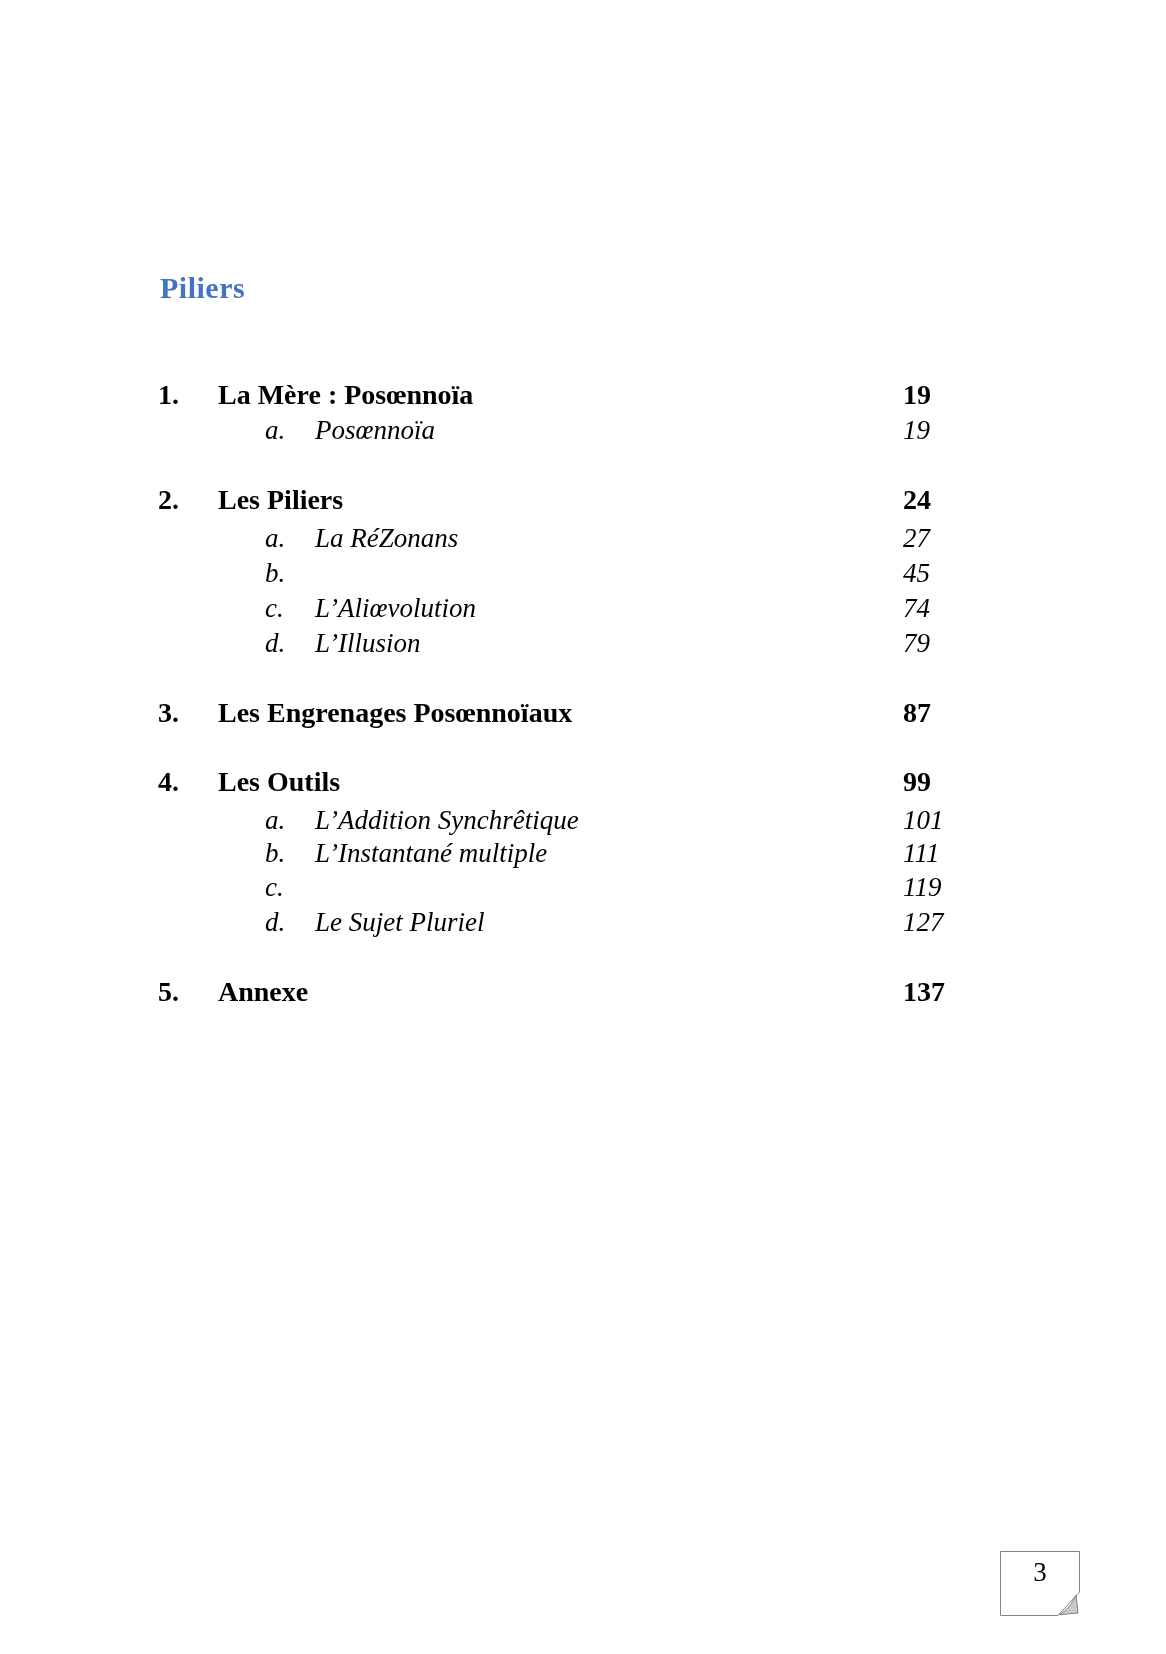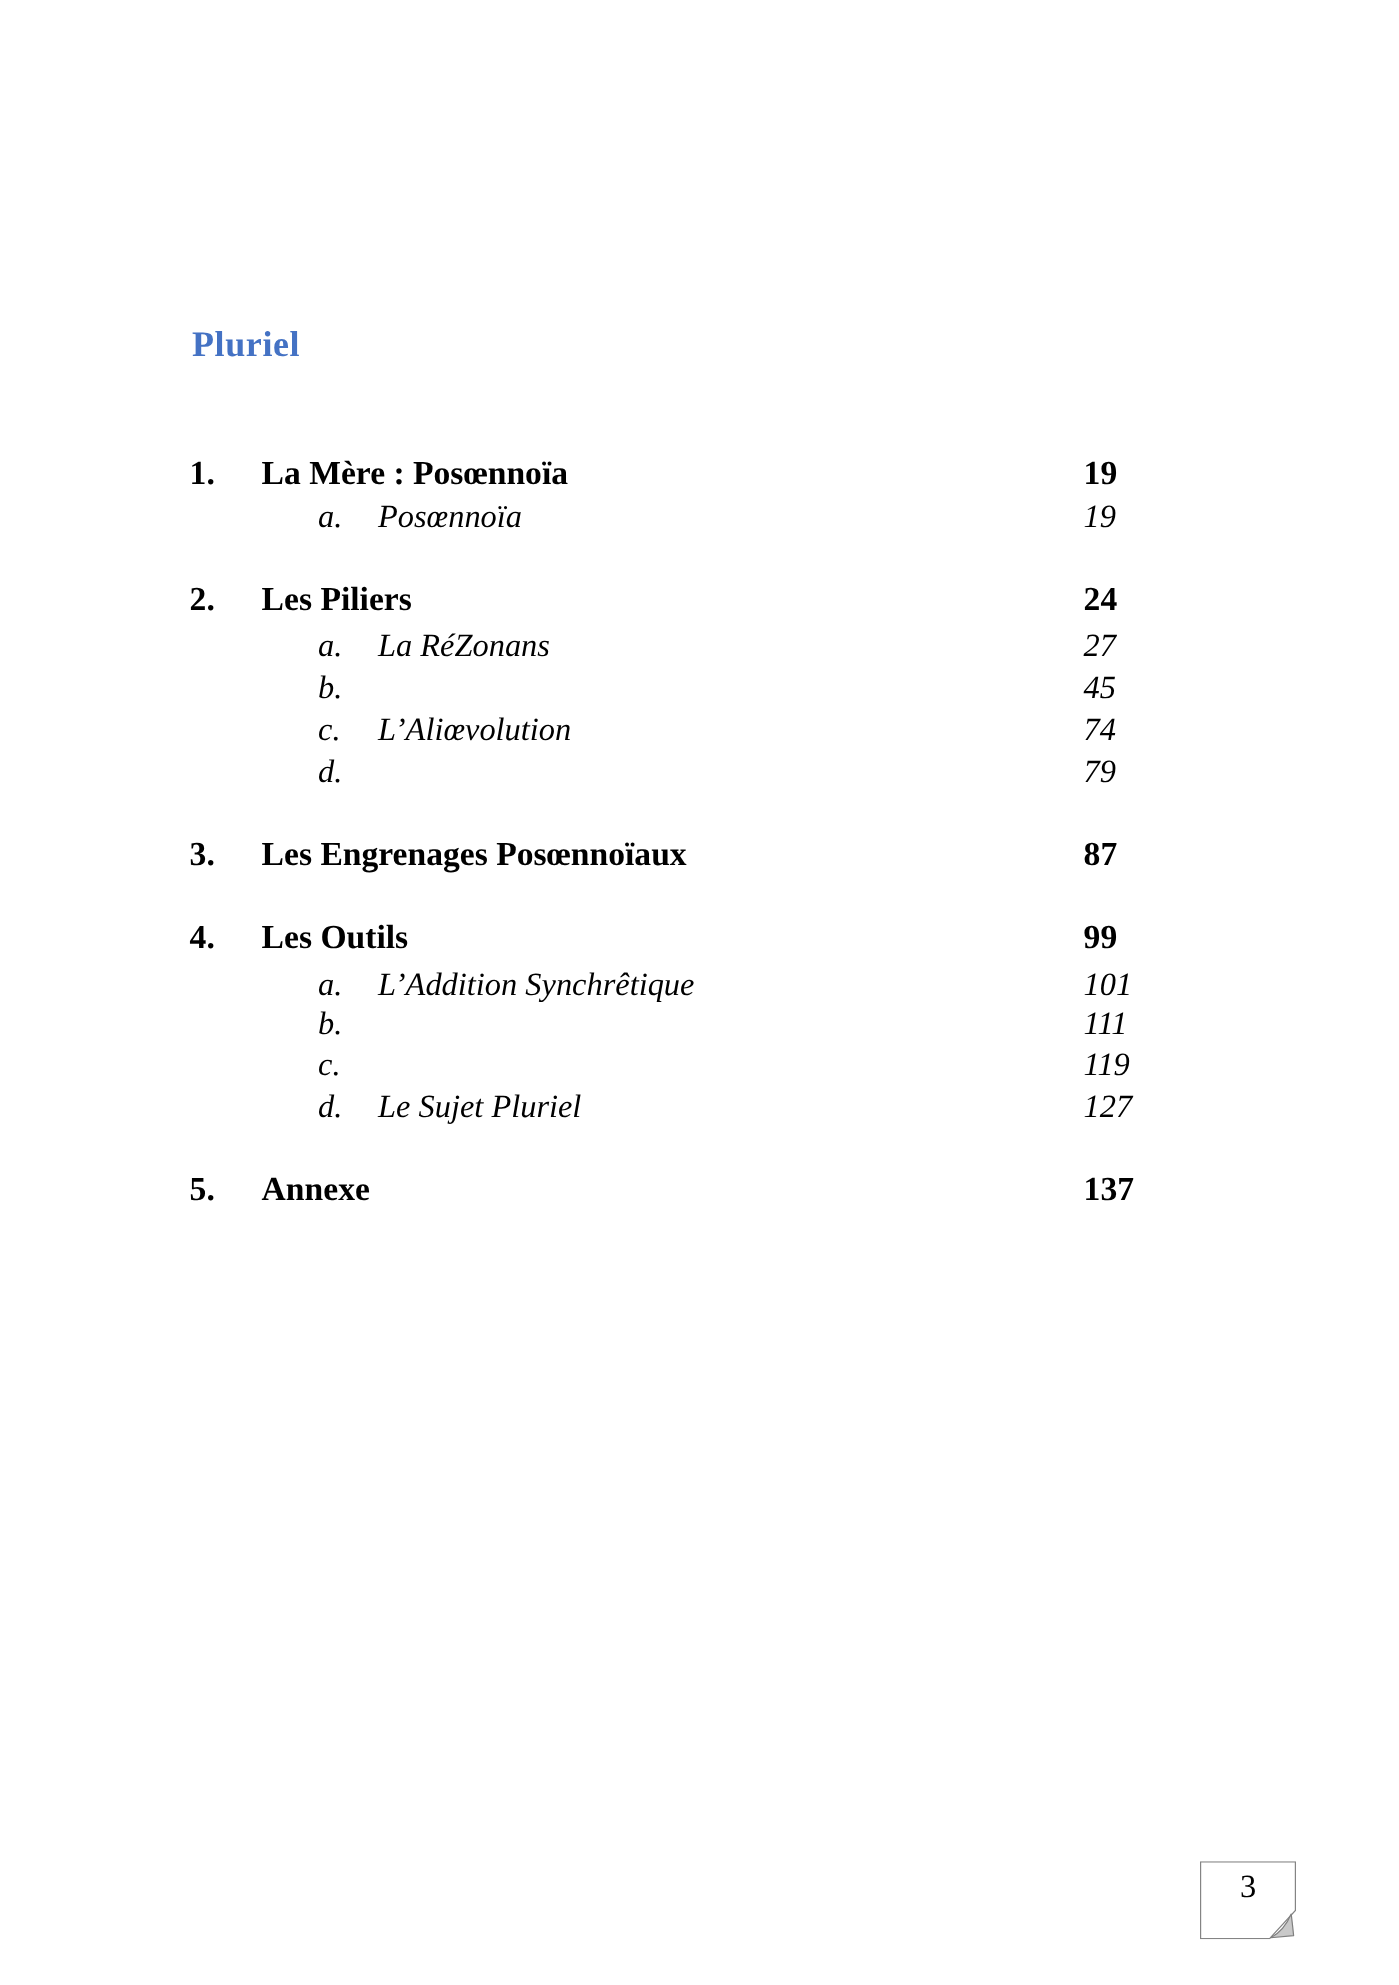"Pluriel" div.doc-title { text: Pluriel -> Piliers }
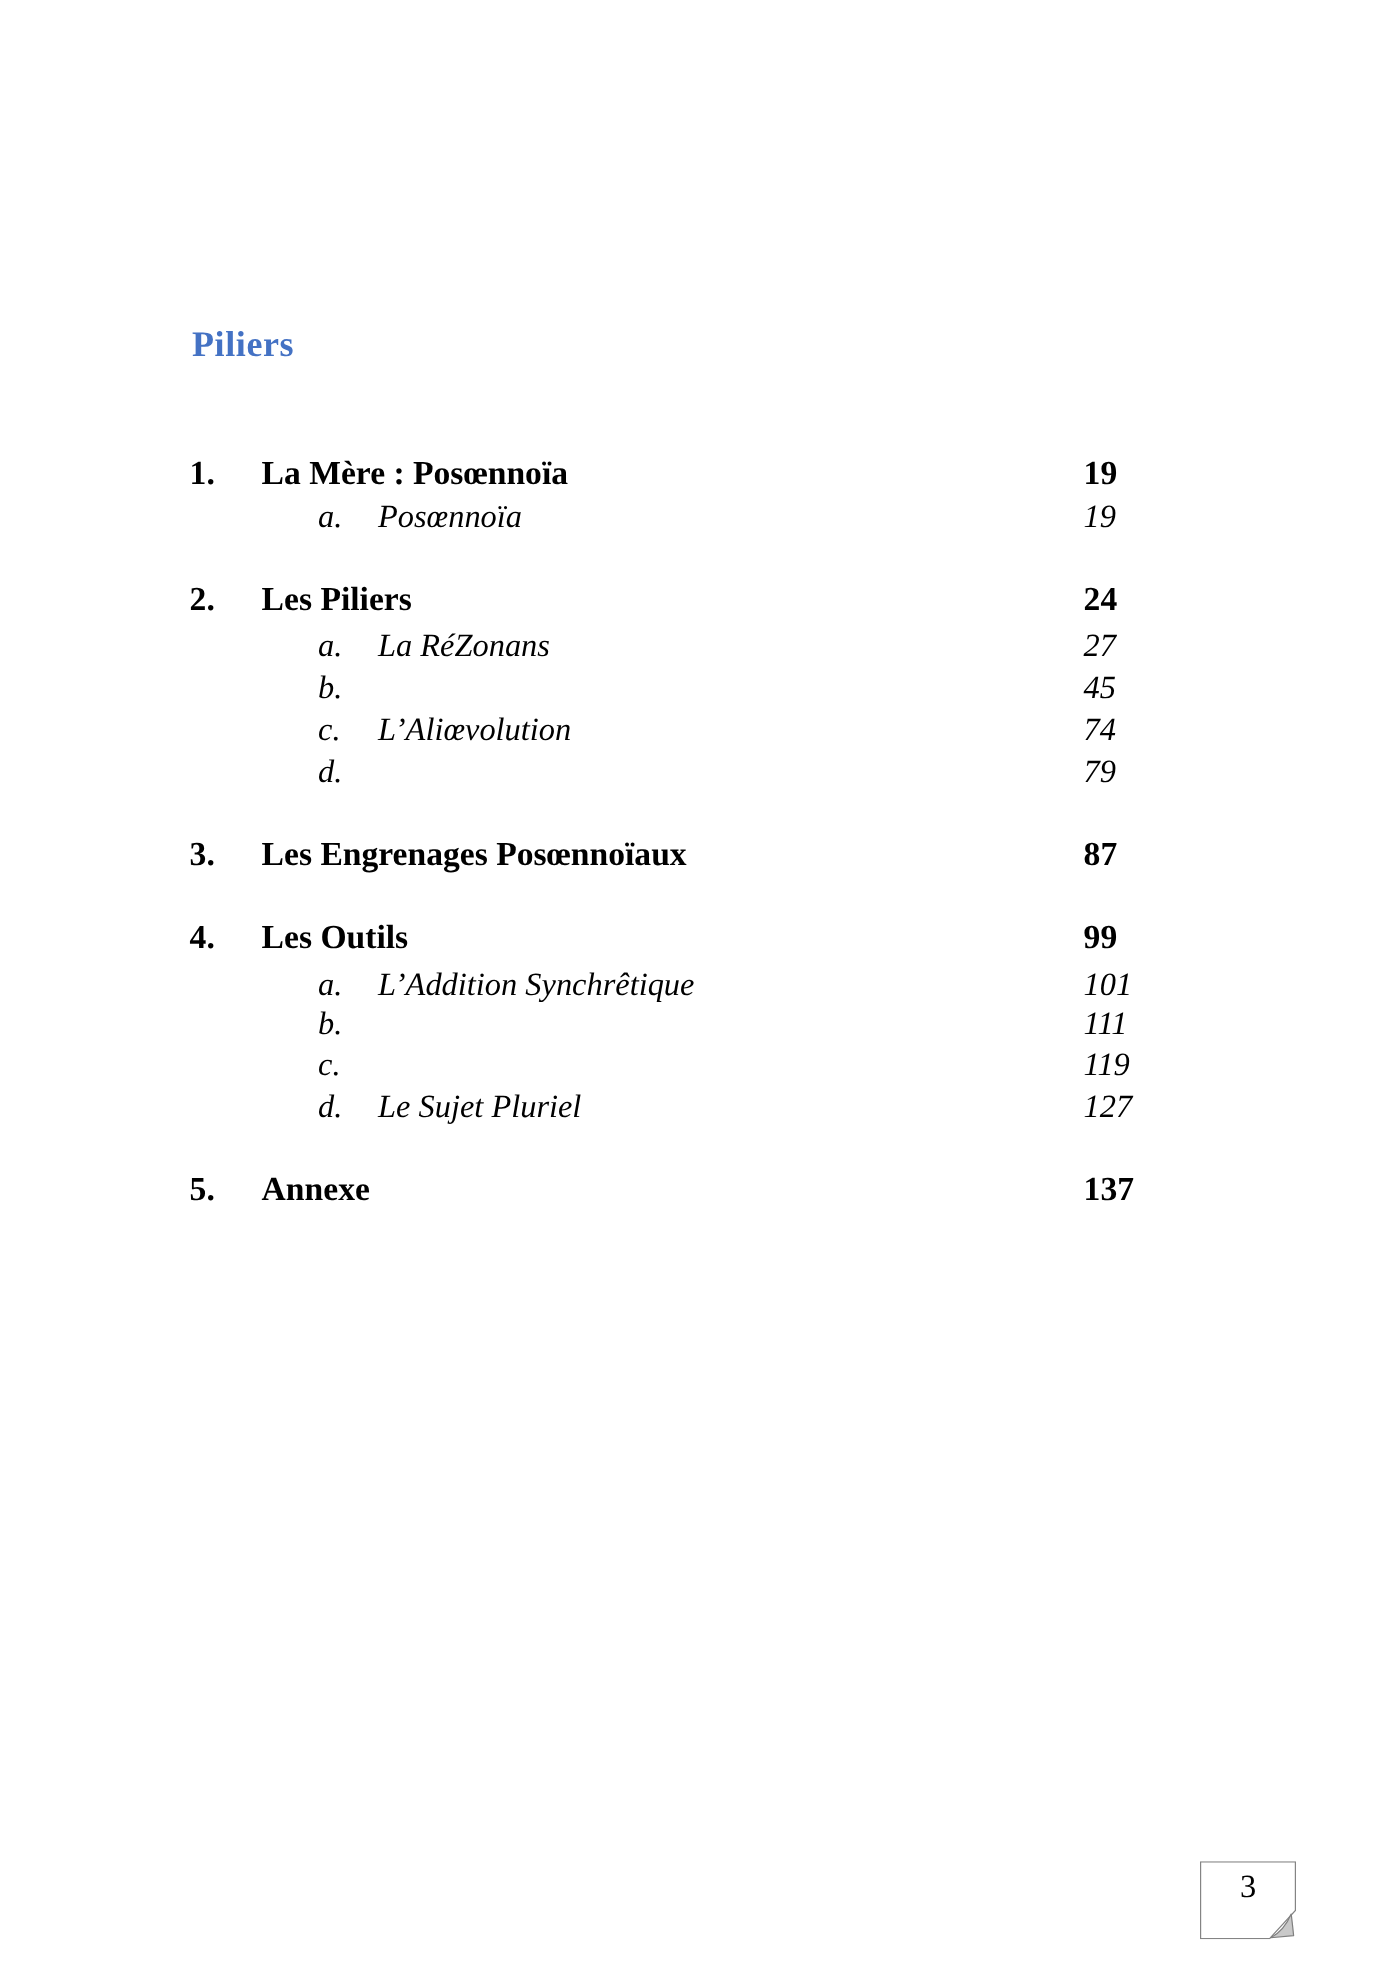"L’Illusion" span.label { html: none -> <span>L’Illusion</span> }
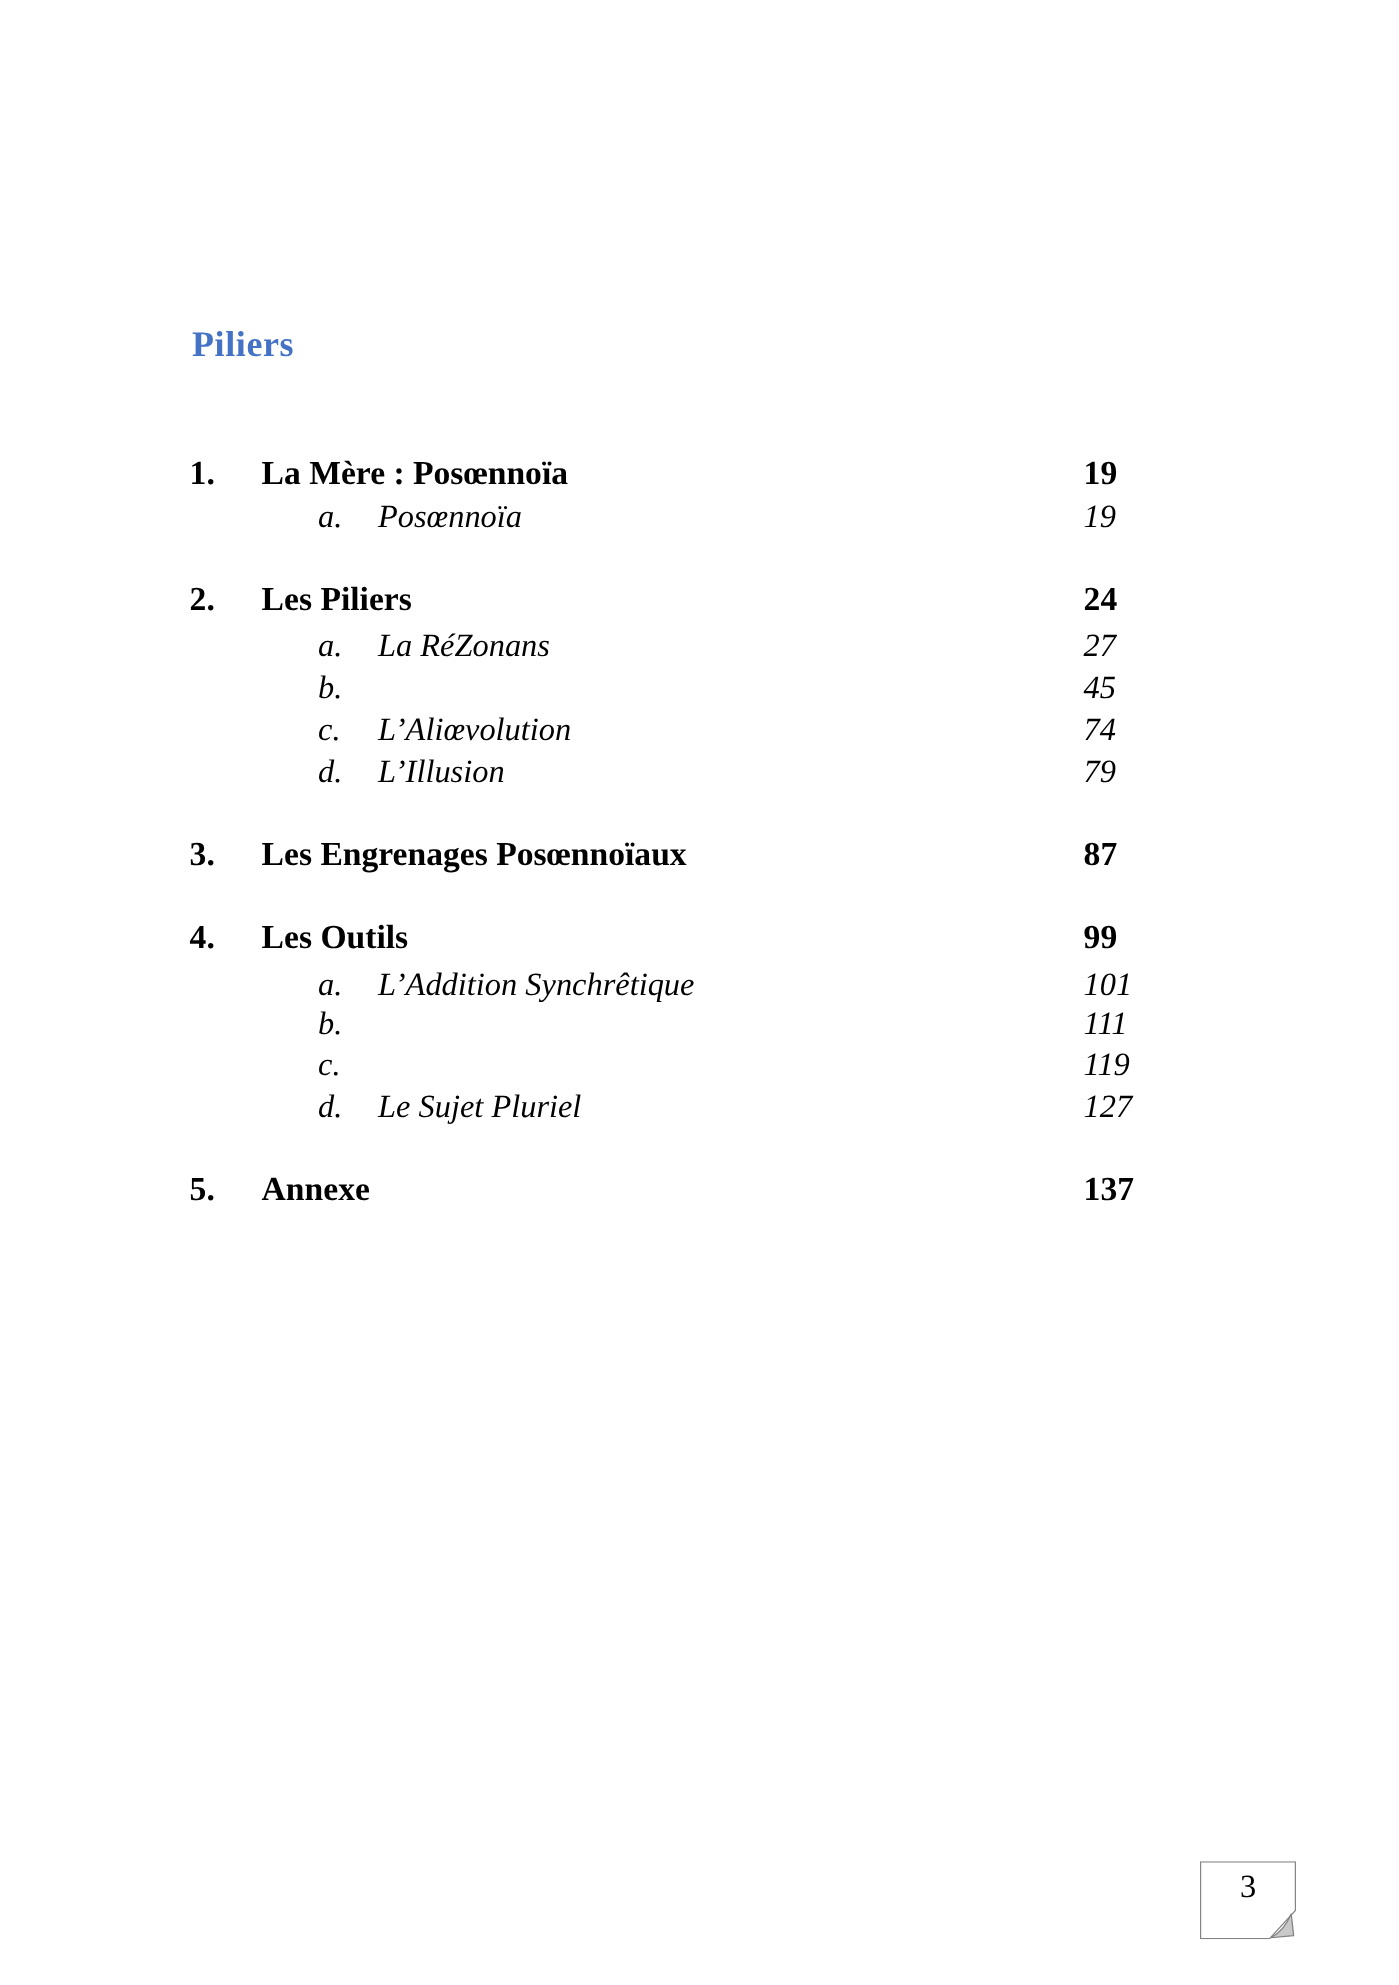"L’Instantané multiple" span.label { html: none -> <span>L’Instantané multiple</span> }
